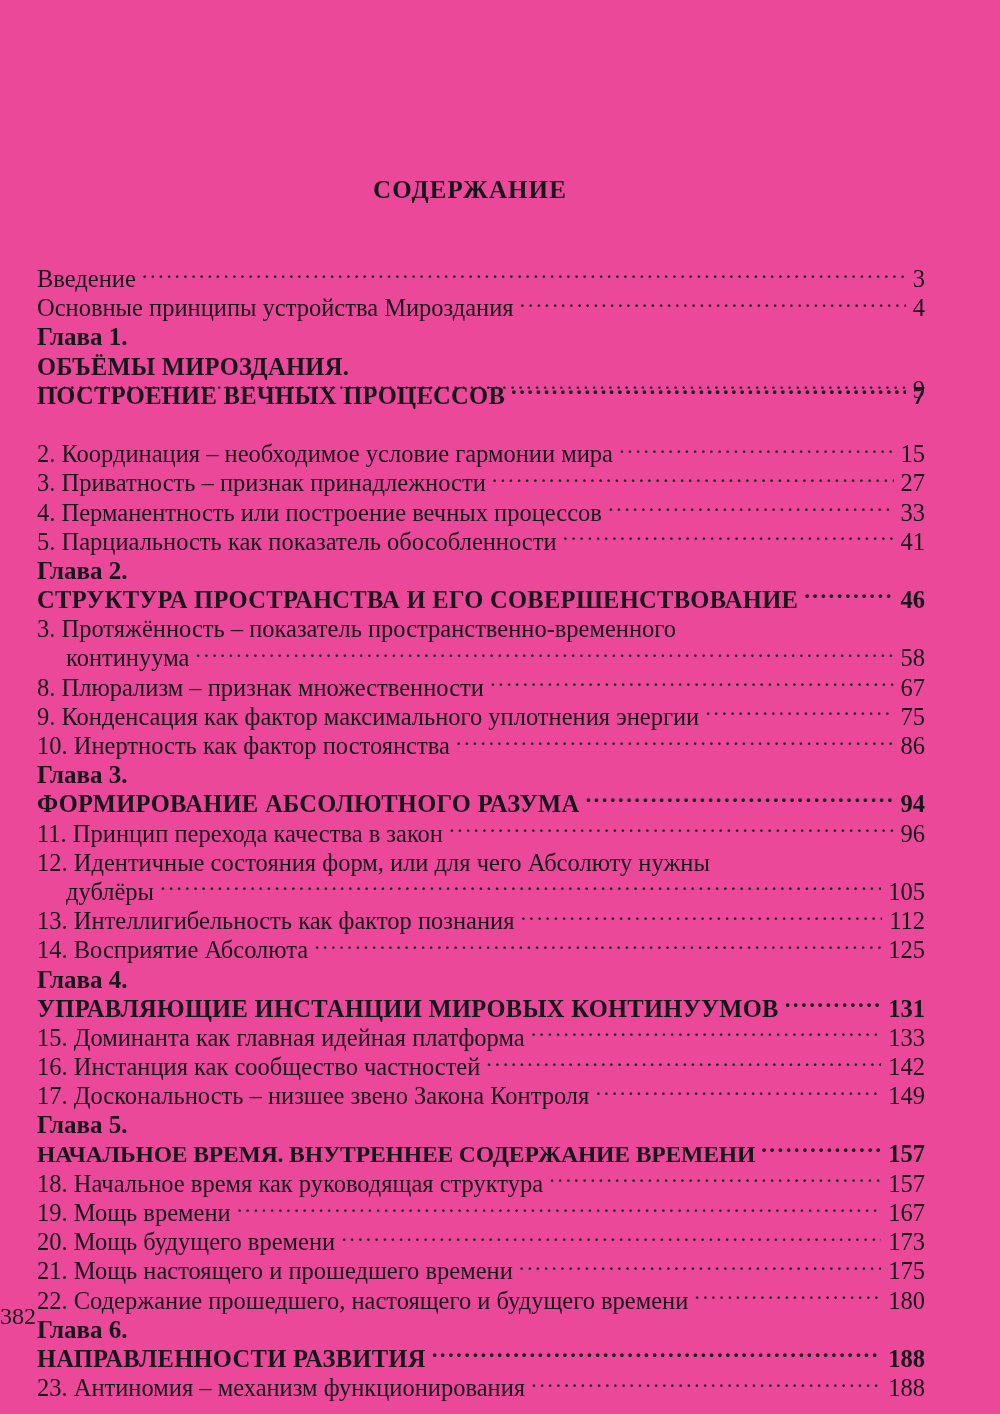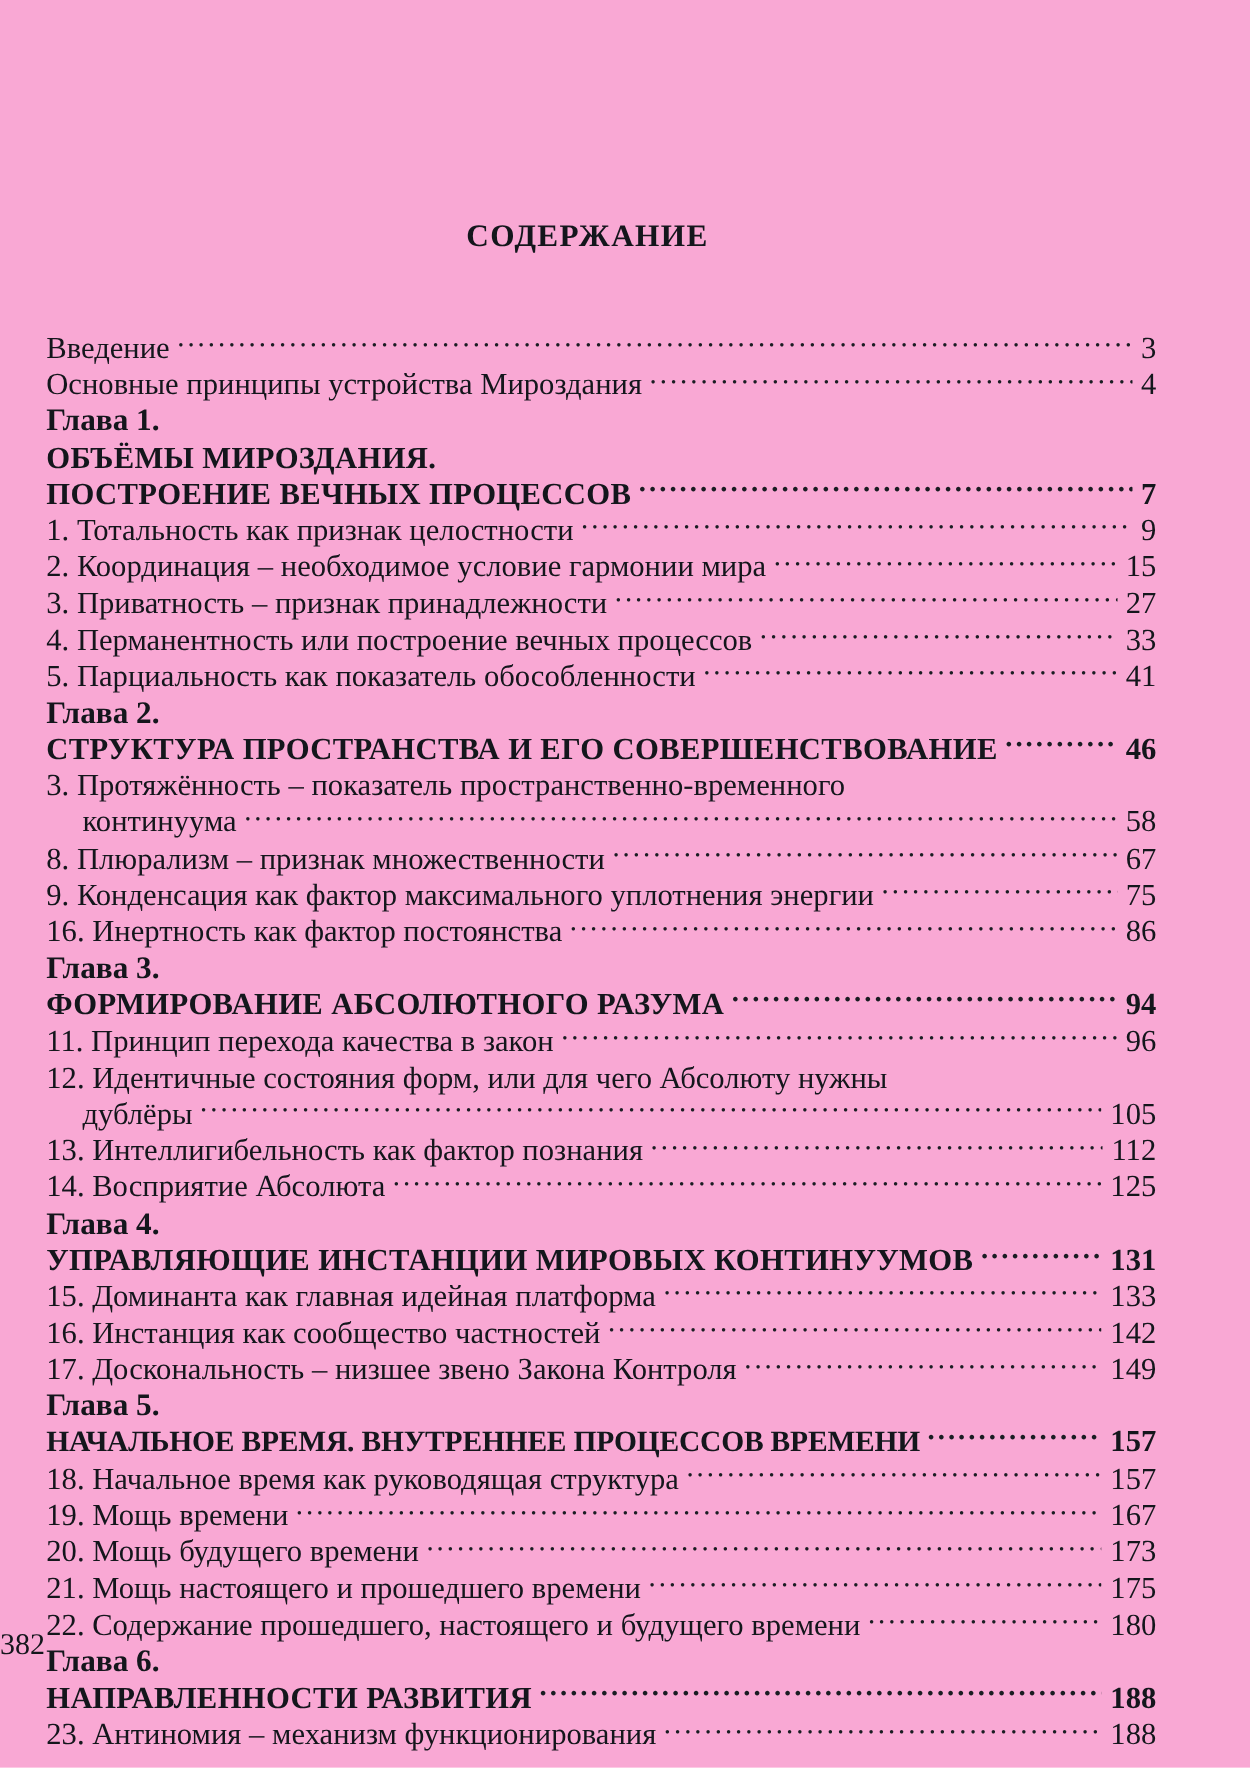"СОДЕРЖАНИЕ" .page { background: #f9a8d4 -> #ec4899 }
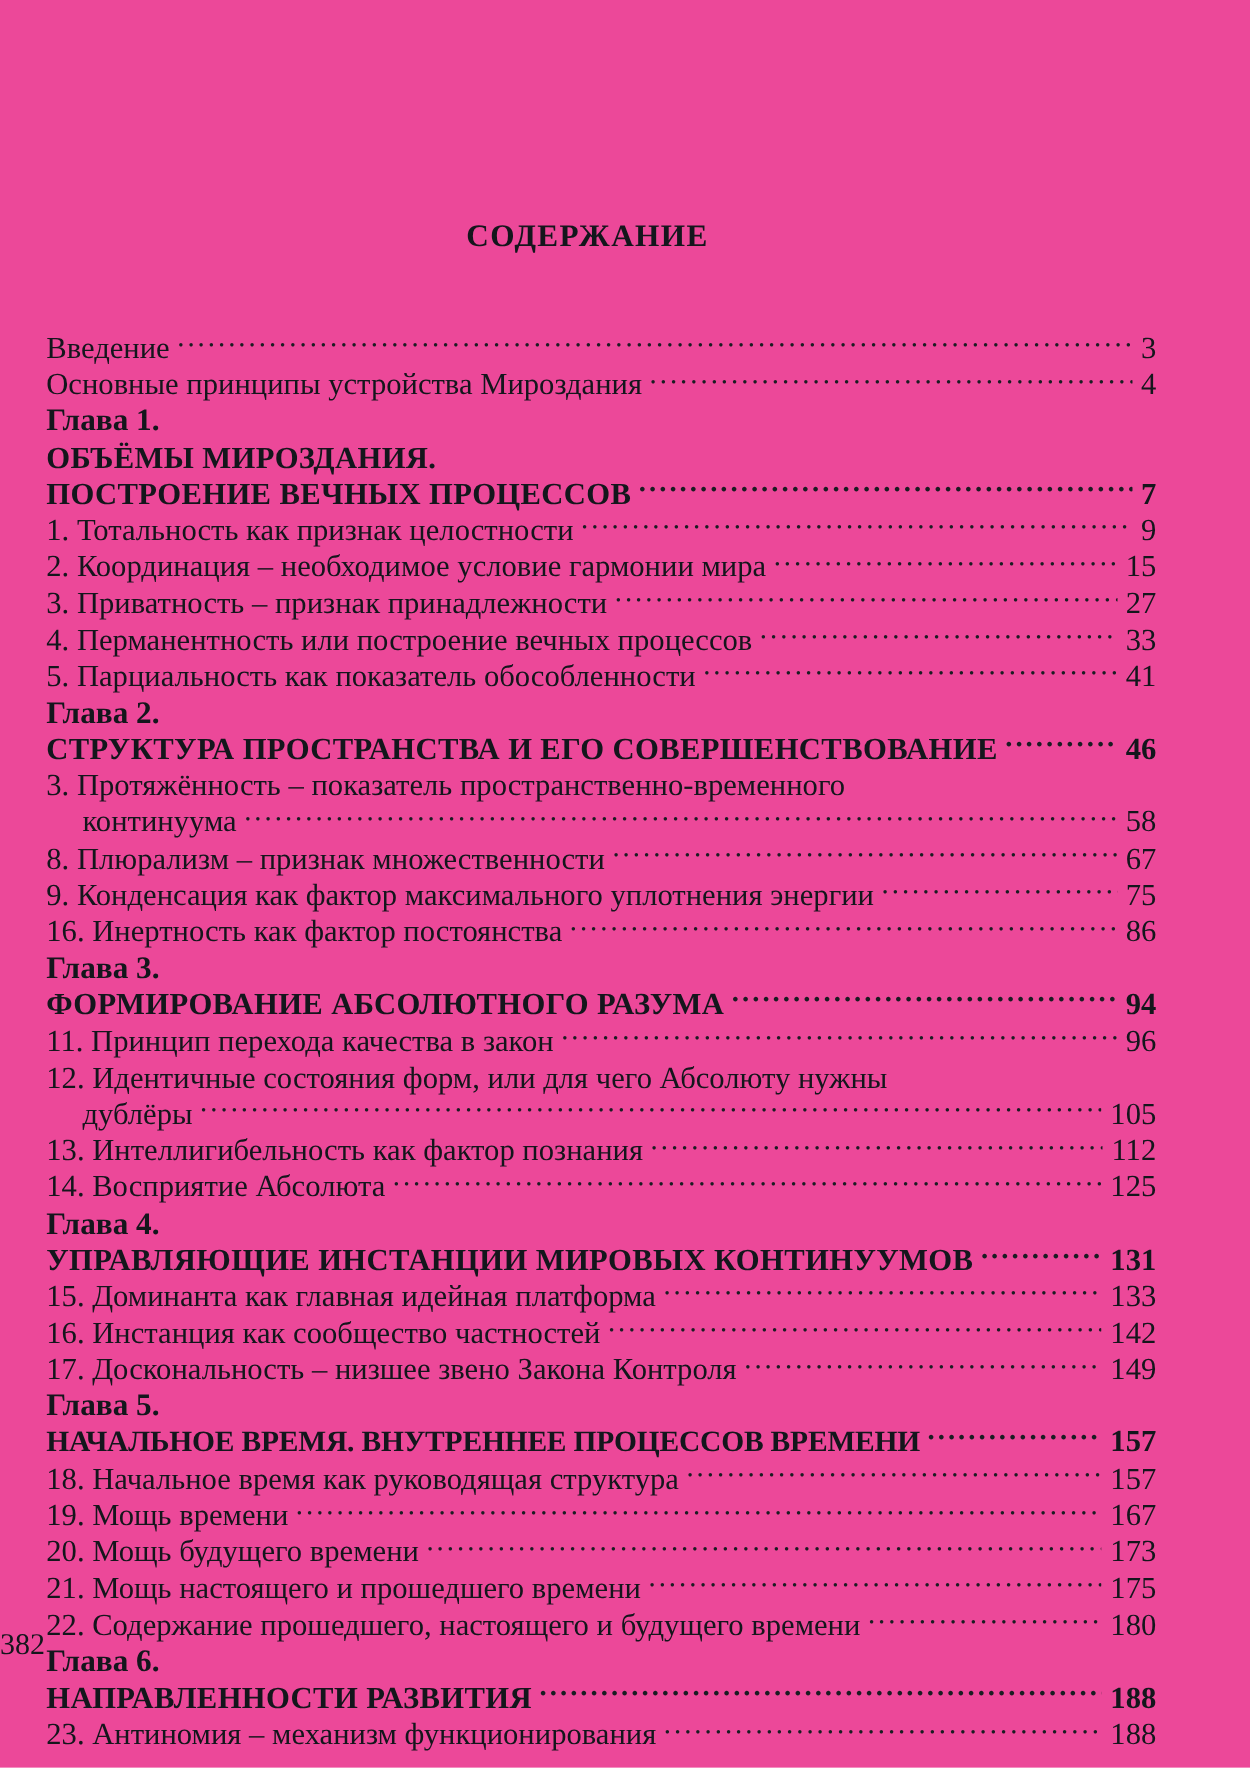"1. Тотальность как признак целостности" span.label { html: <span>1. Тотальность как признак целостности</span> -> none }
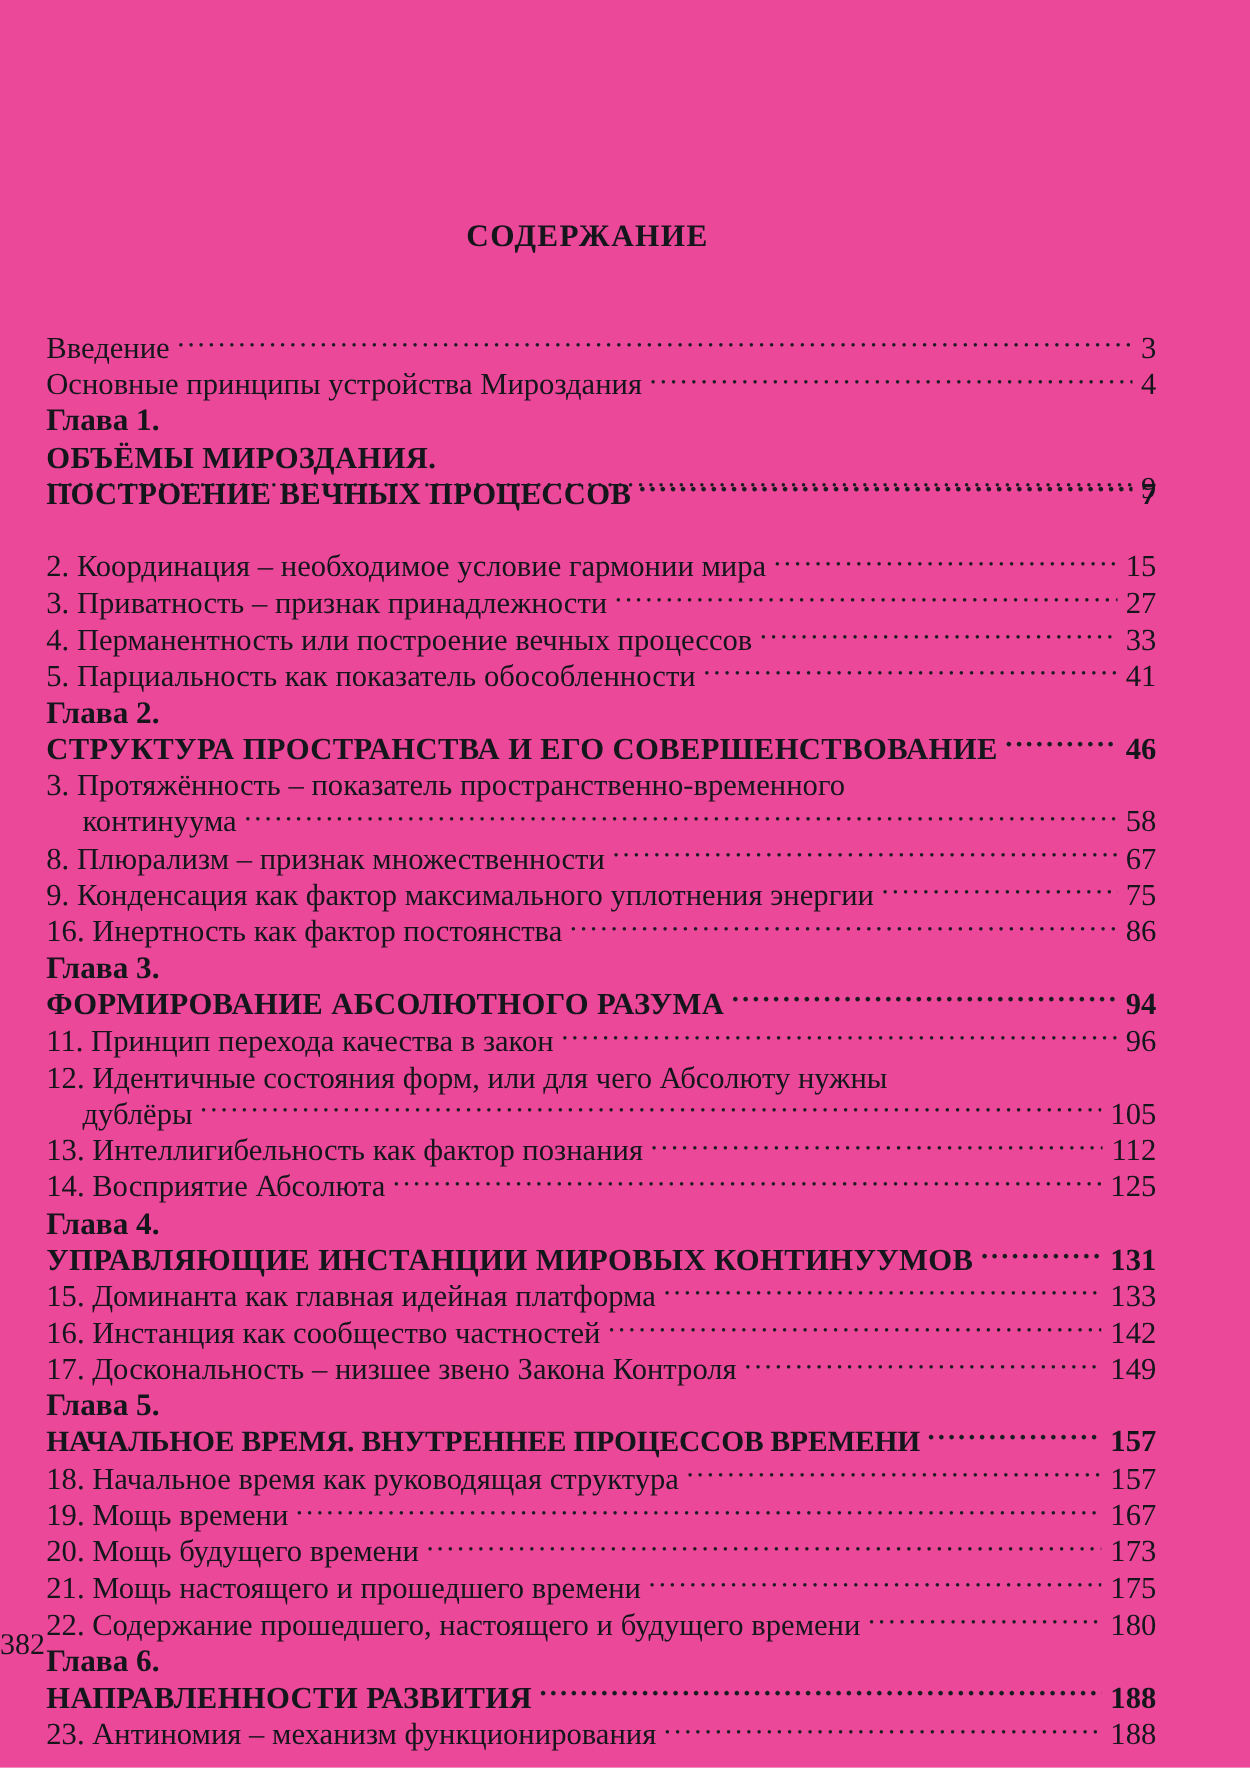"16. Инертность как фактор постоянства" span.label { text: 16 -> 10 }
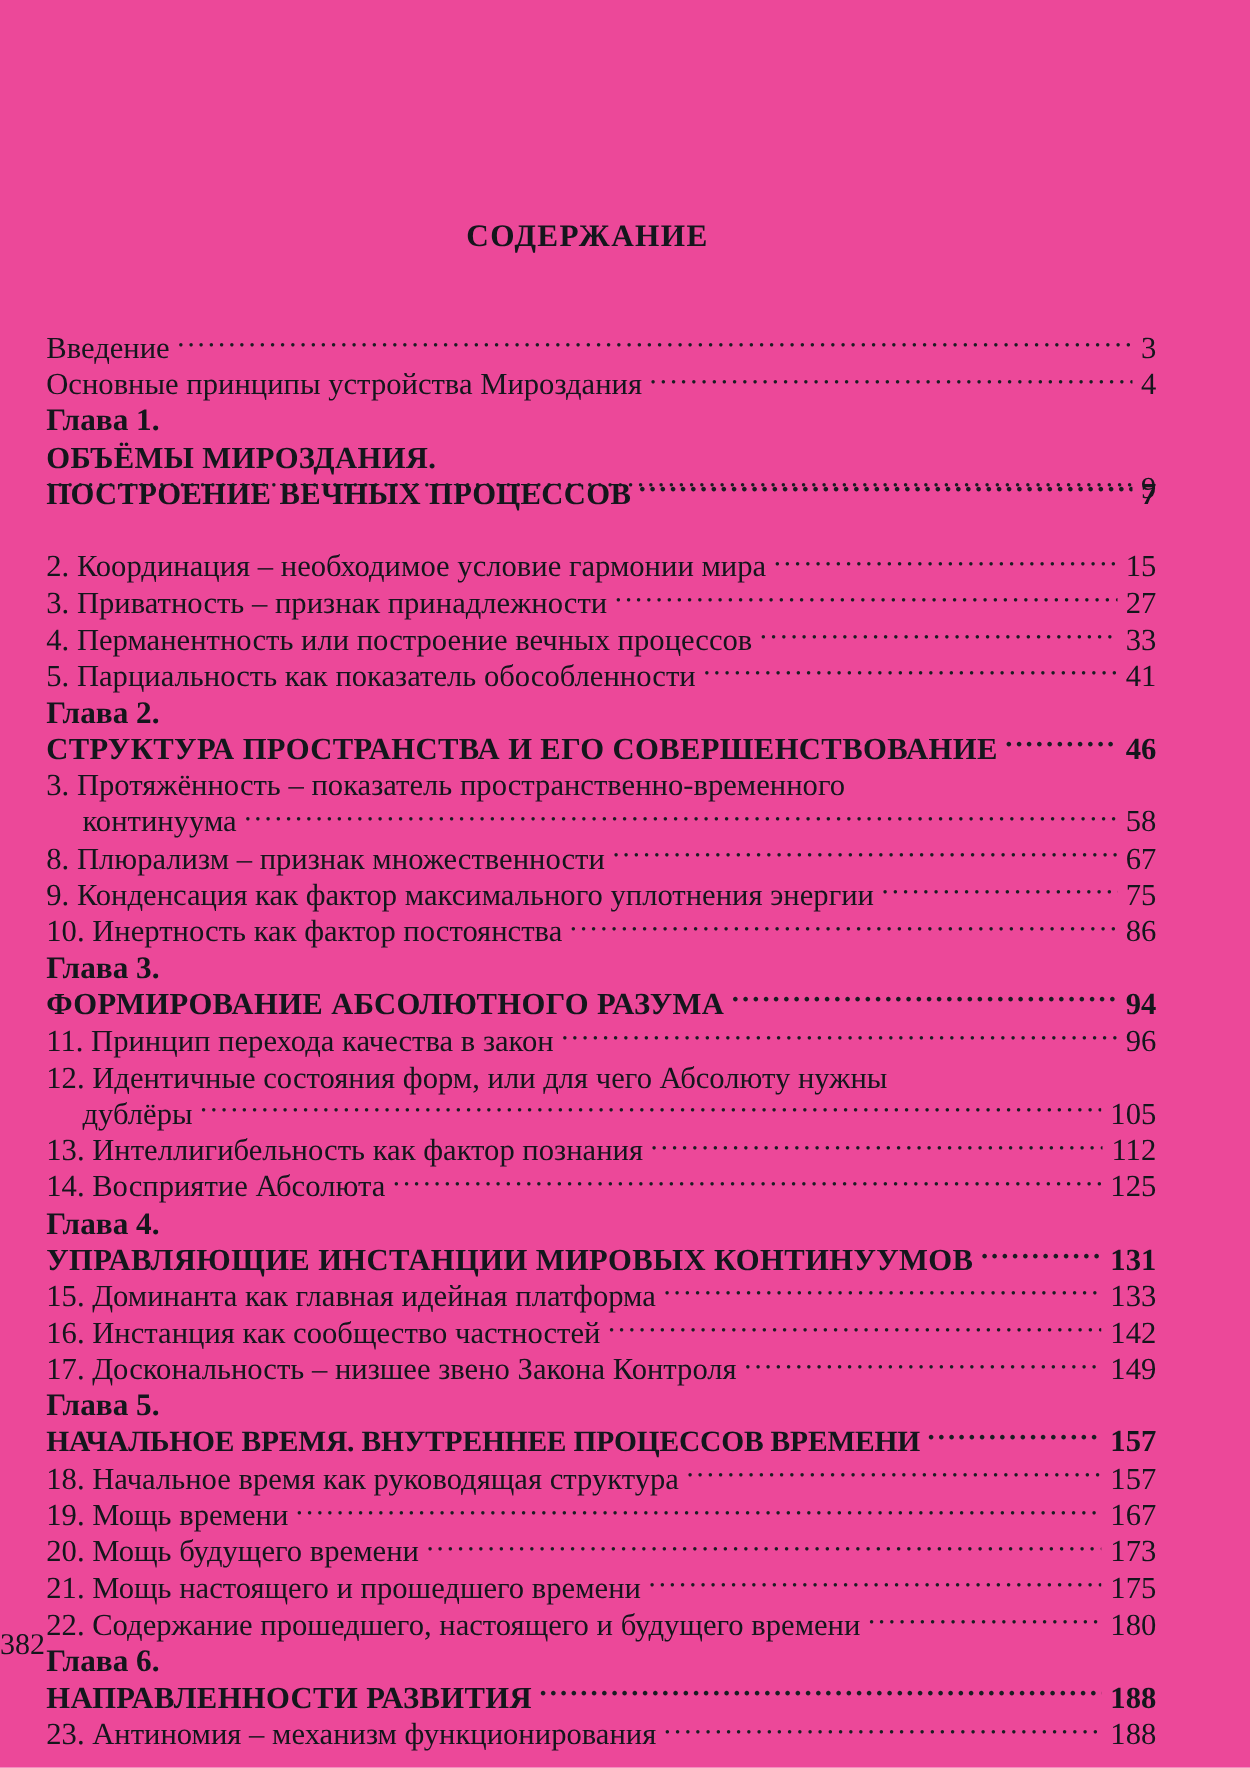"НАЧАЛЬНОЕ ВРЕМЯ. ВНУТРЕННЕЕ ПРОЦЕССОВ" span.label { text: ПРОЦЕССОВ -> СОДЕРЖАНИЕ }
